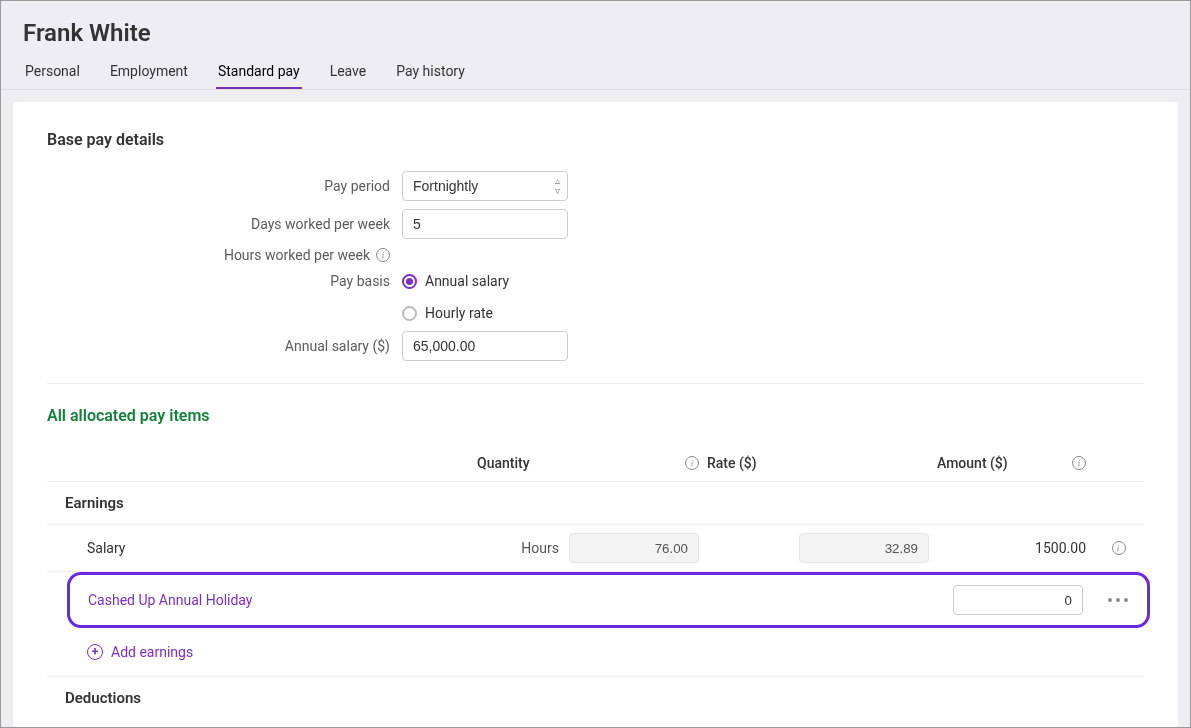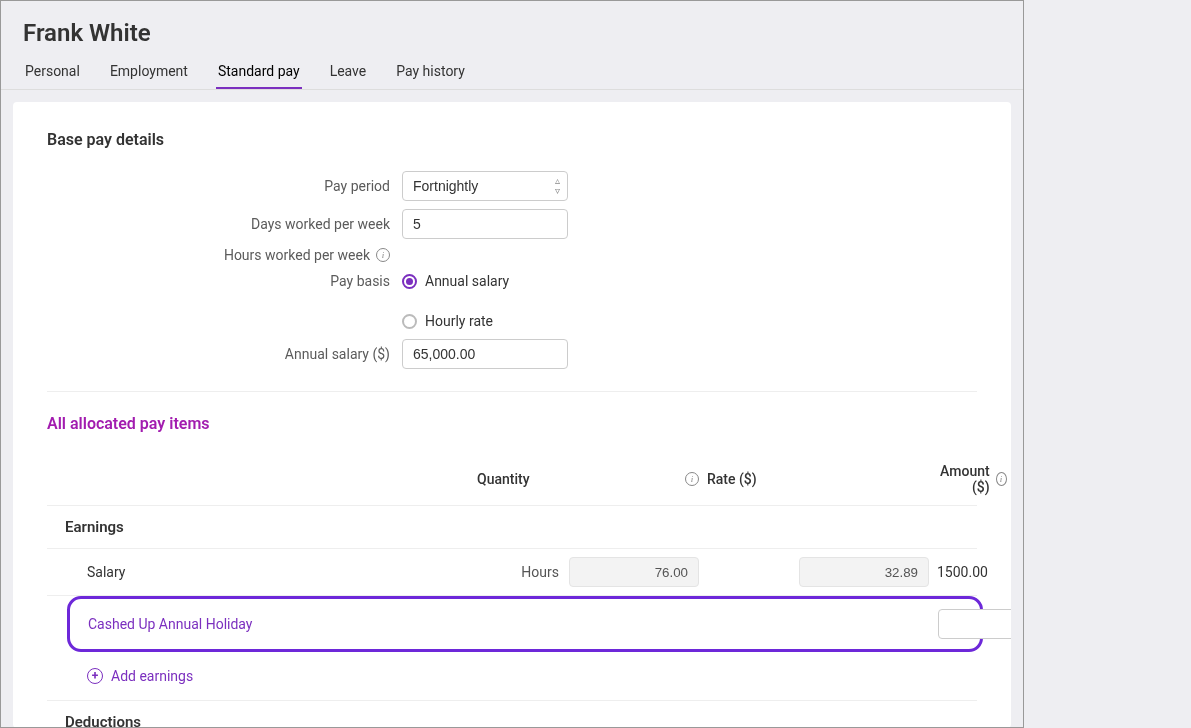"Frank White" .page { width: 1024px -> 1191px }
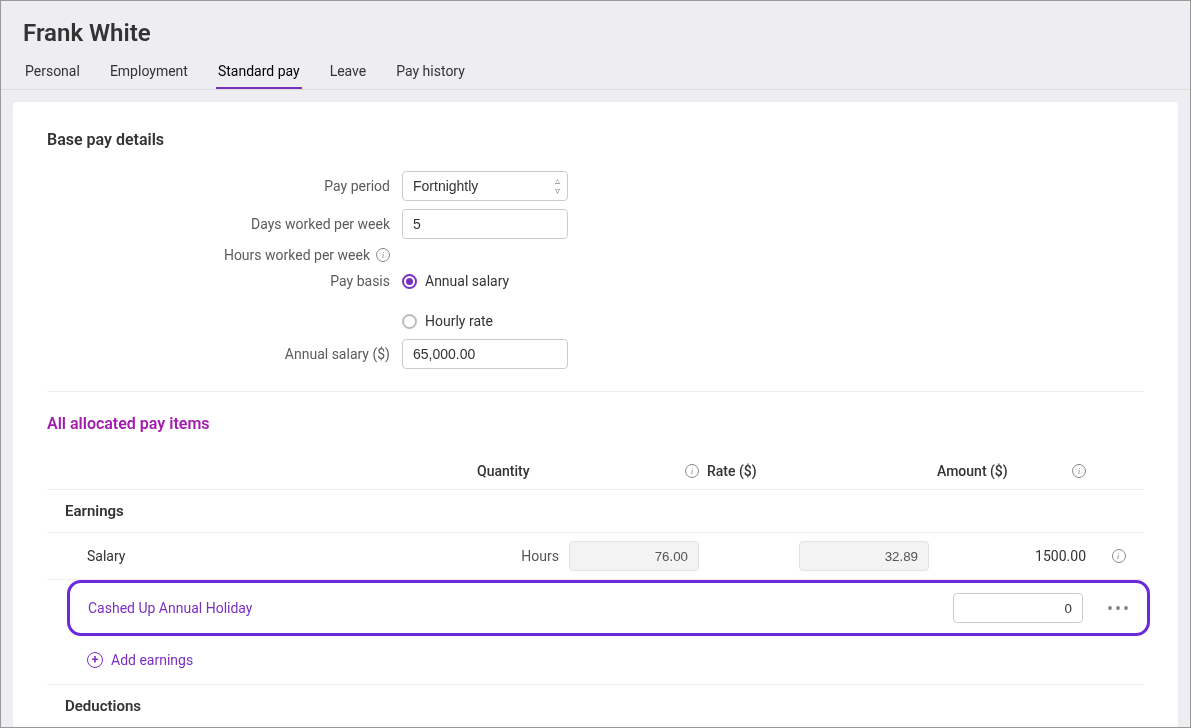"Annual salary" .radio-group { gap: 24px -> 16px }
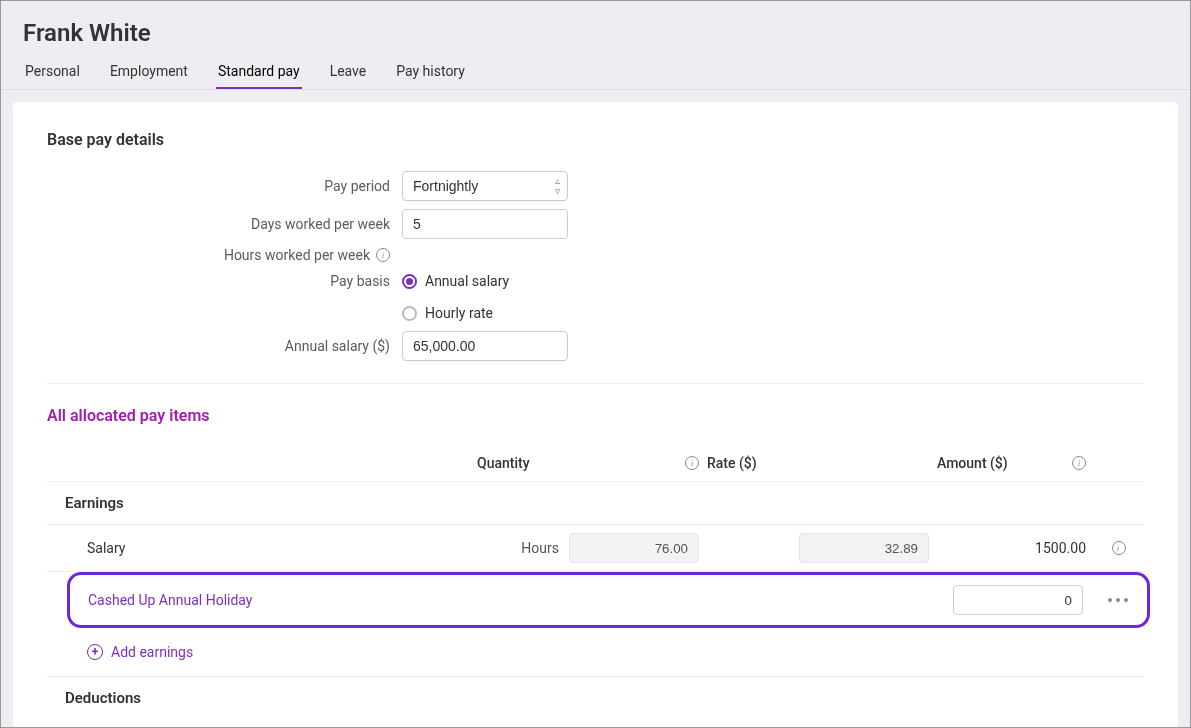"All allocated pay items" .subsection-title { color: #a21caf -> #15803d }
